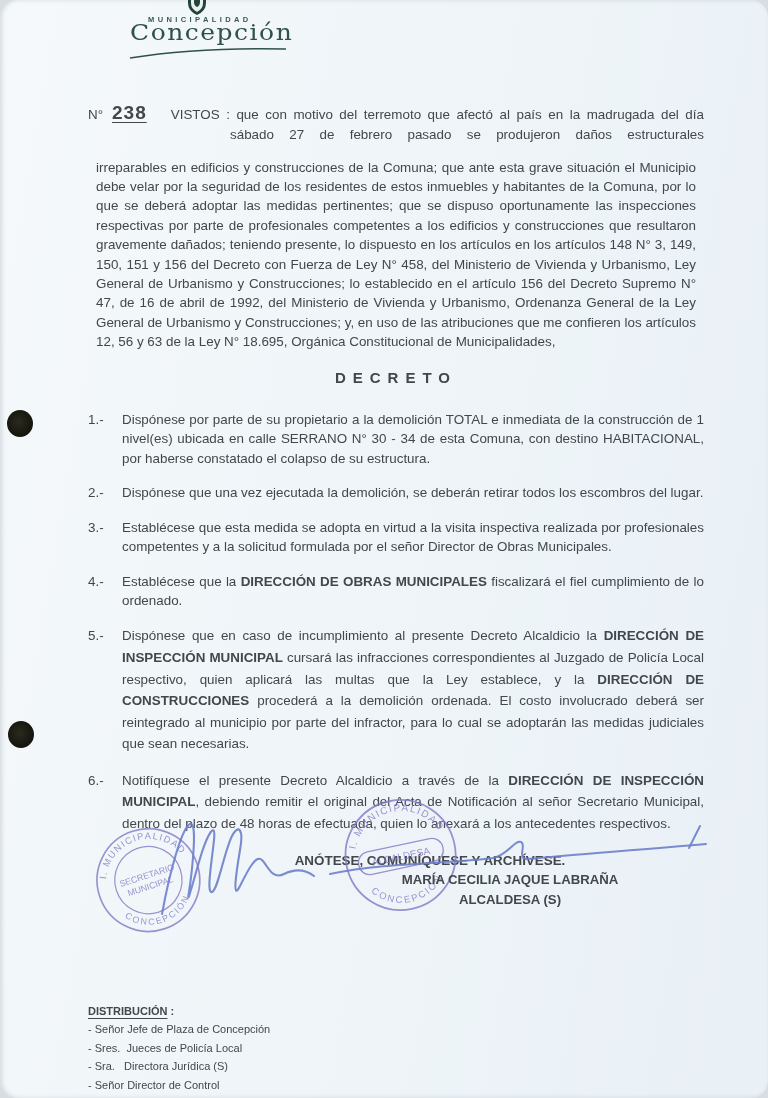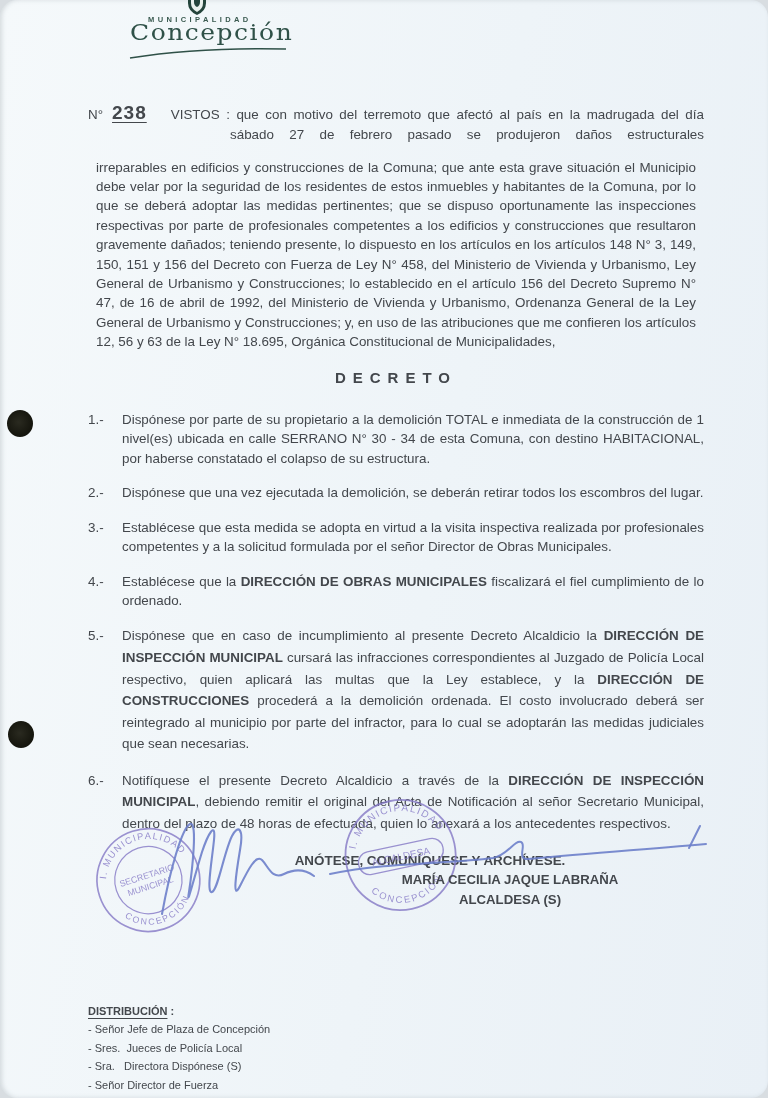"- Sra. Directora Dispónese (S)" div.dist-item { text: Dispónese -> Jurídica }
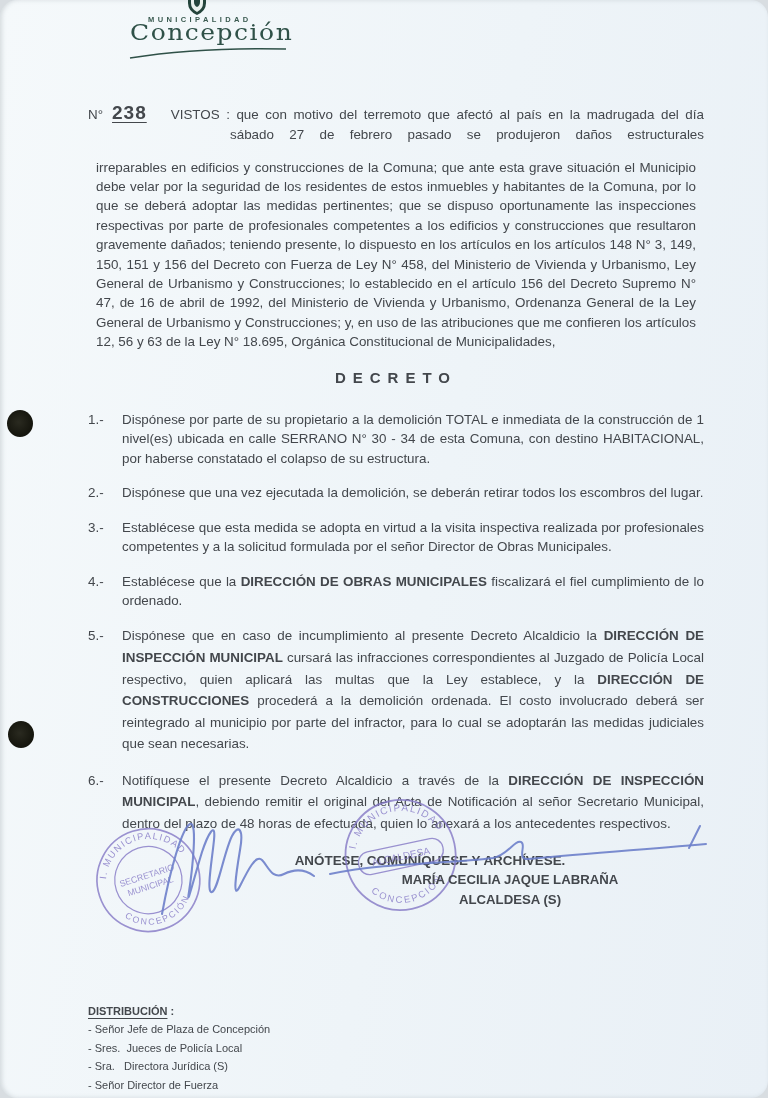"- Señor Director de Fuerza" div.dist-item { text: Fuerza -> Control }
